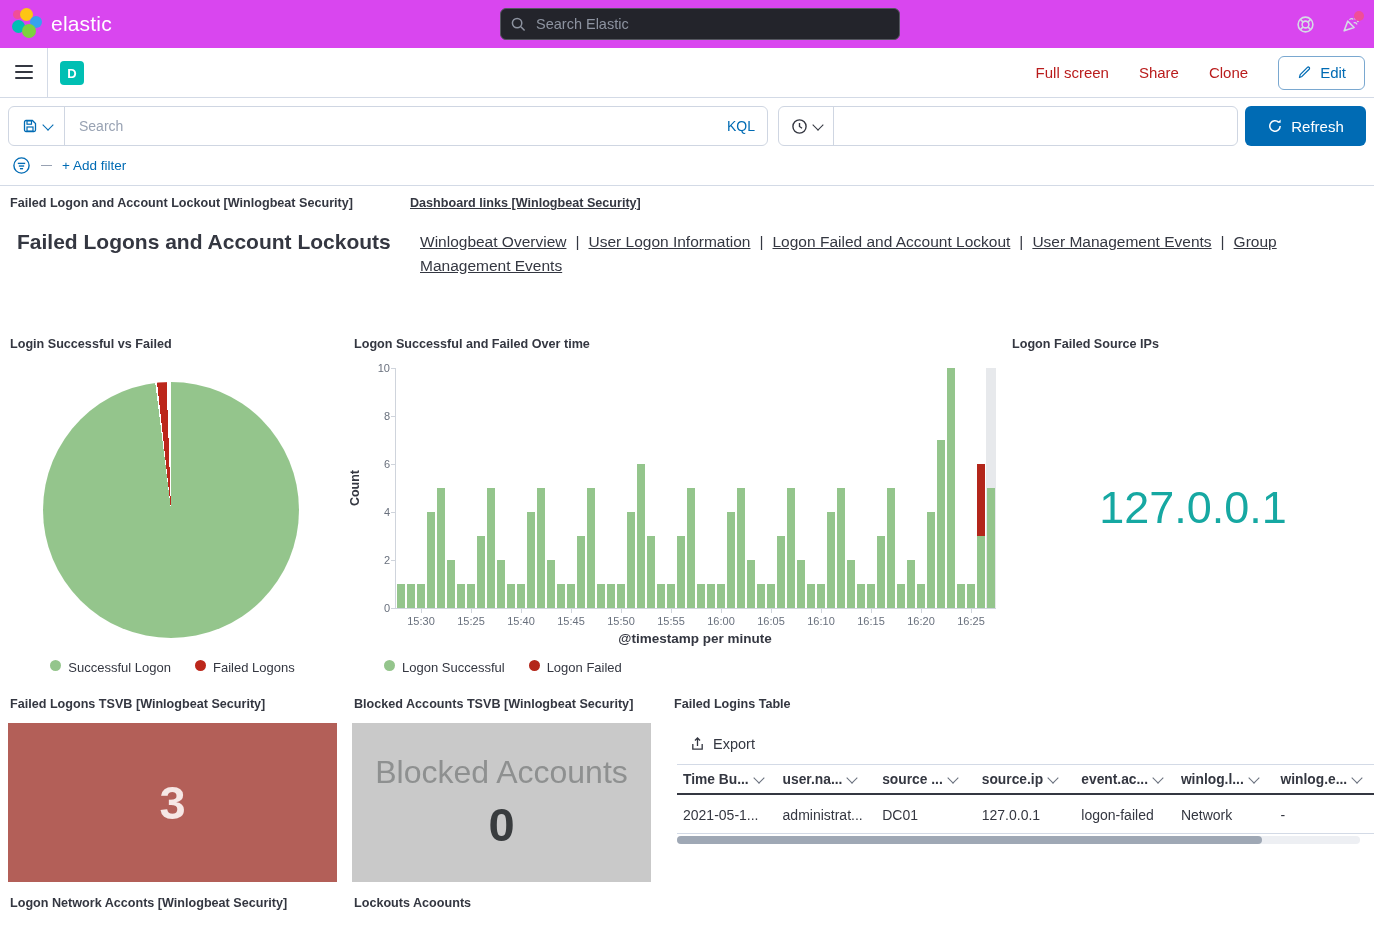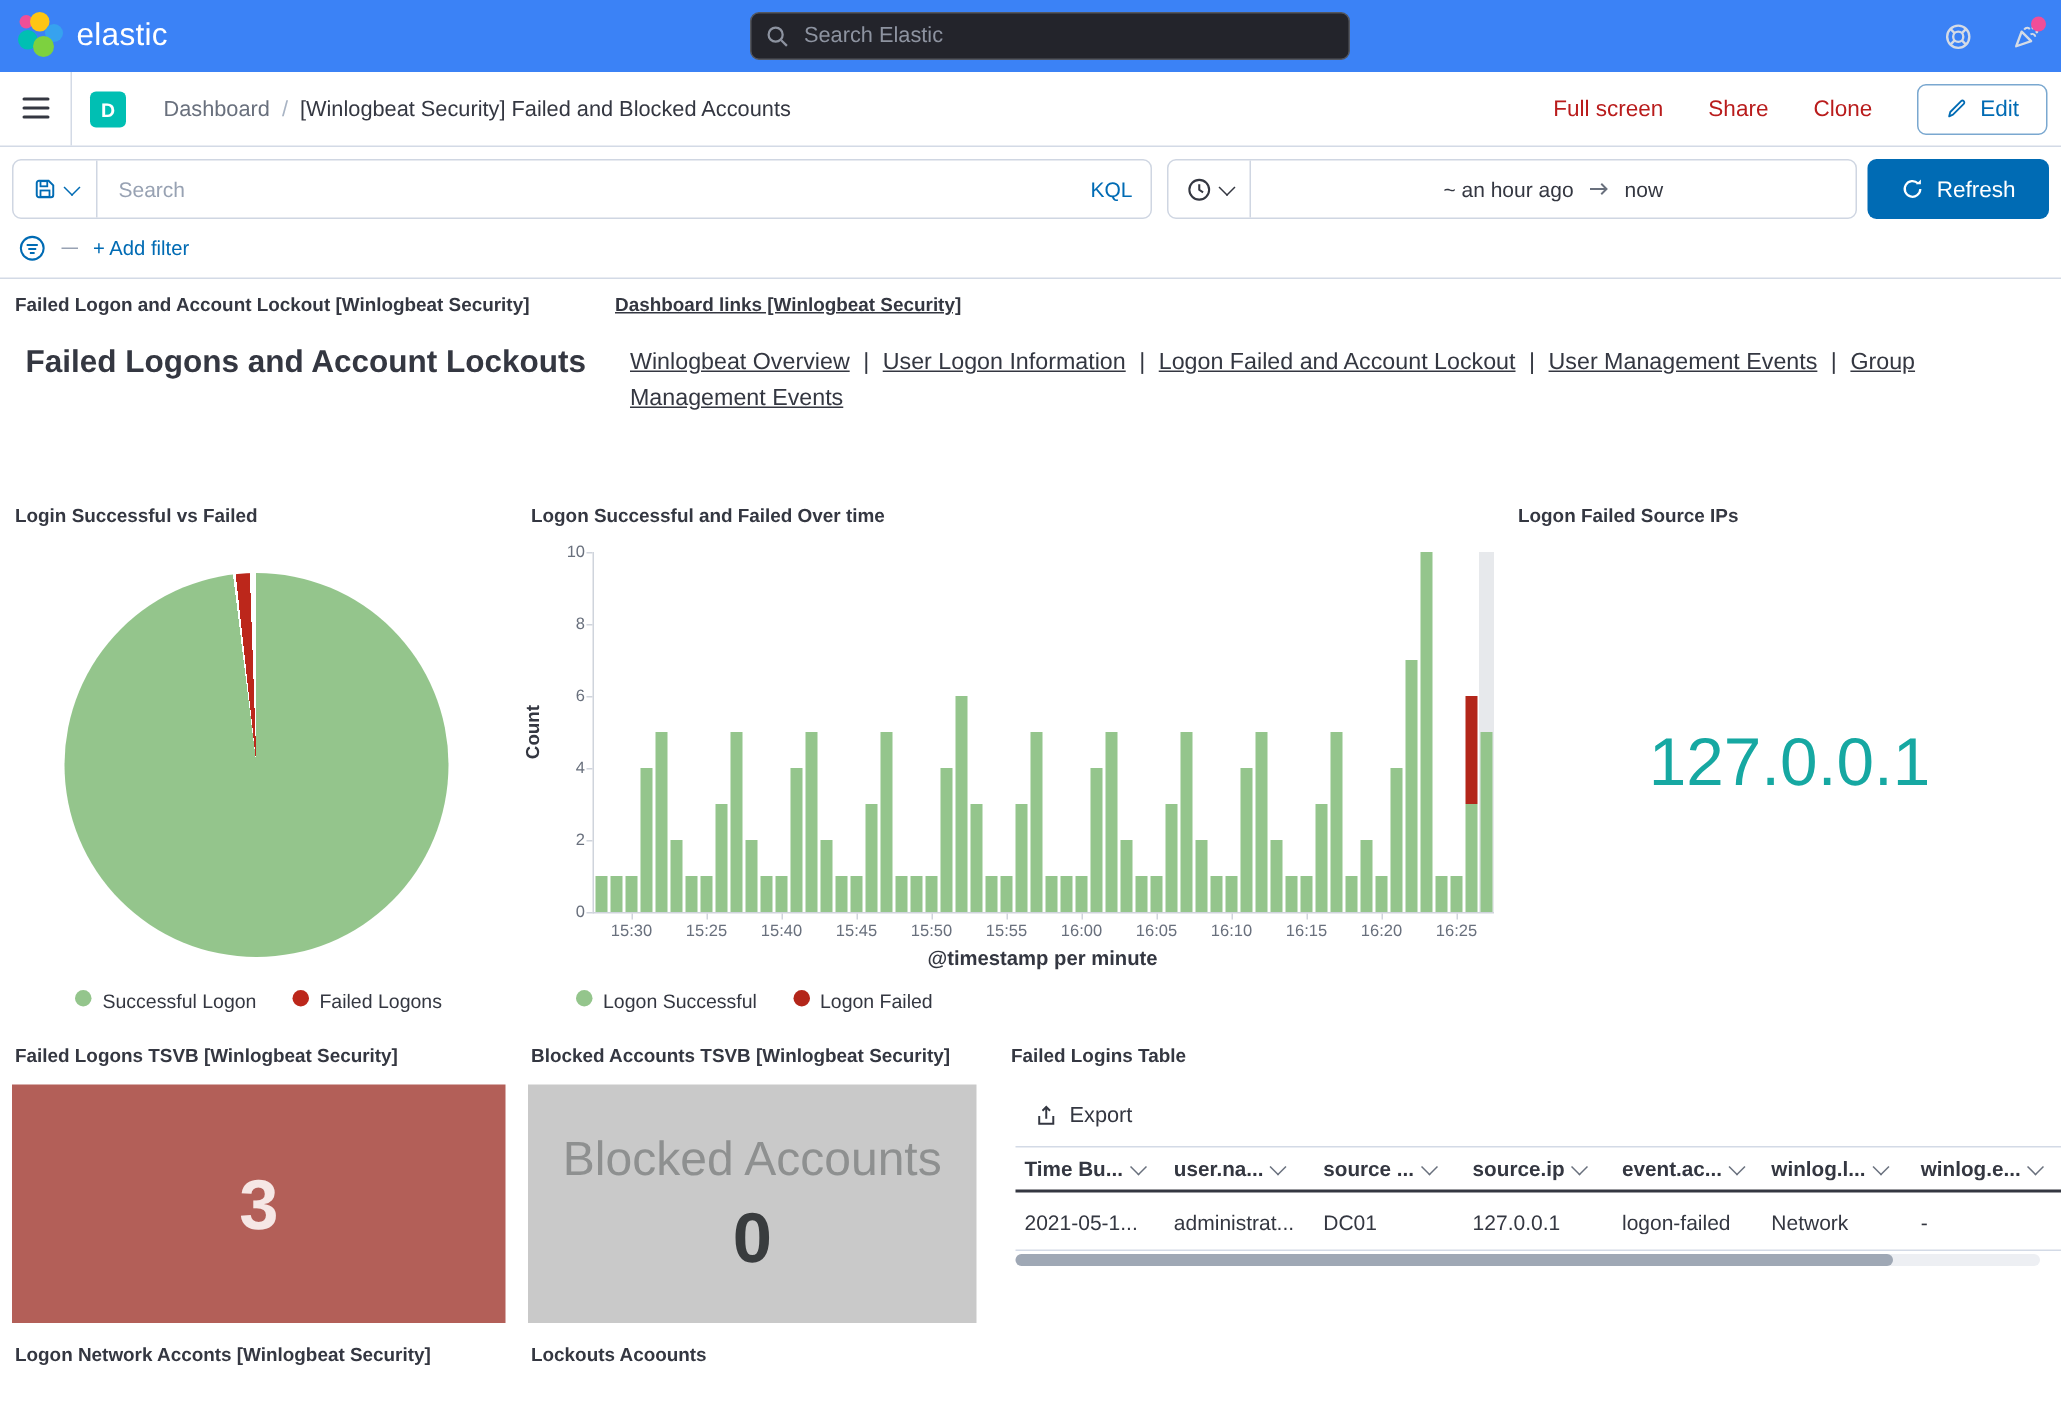"elastic" .top-bar { background: #3b82f6 -> #d946ef }
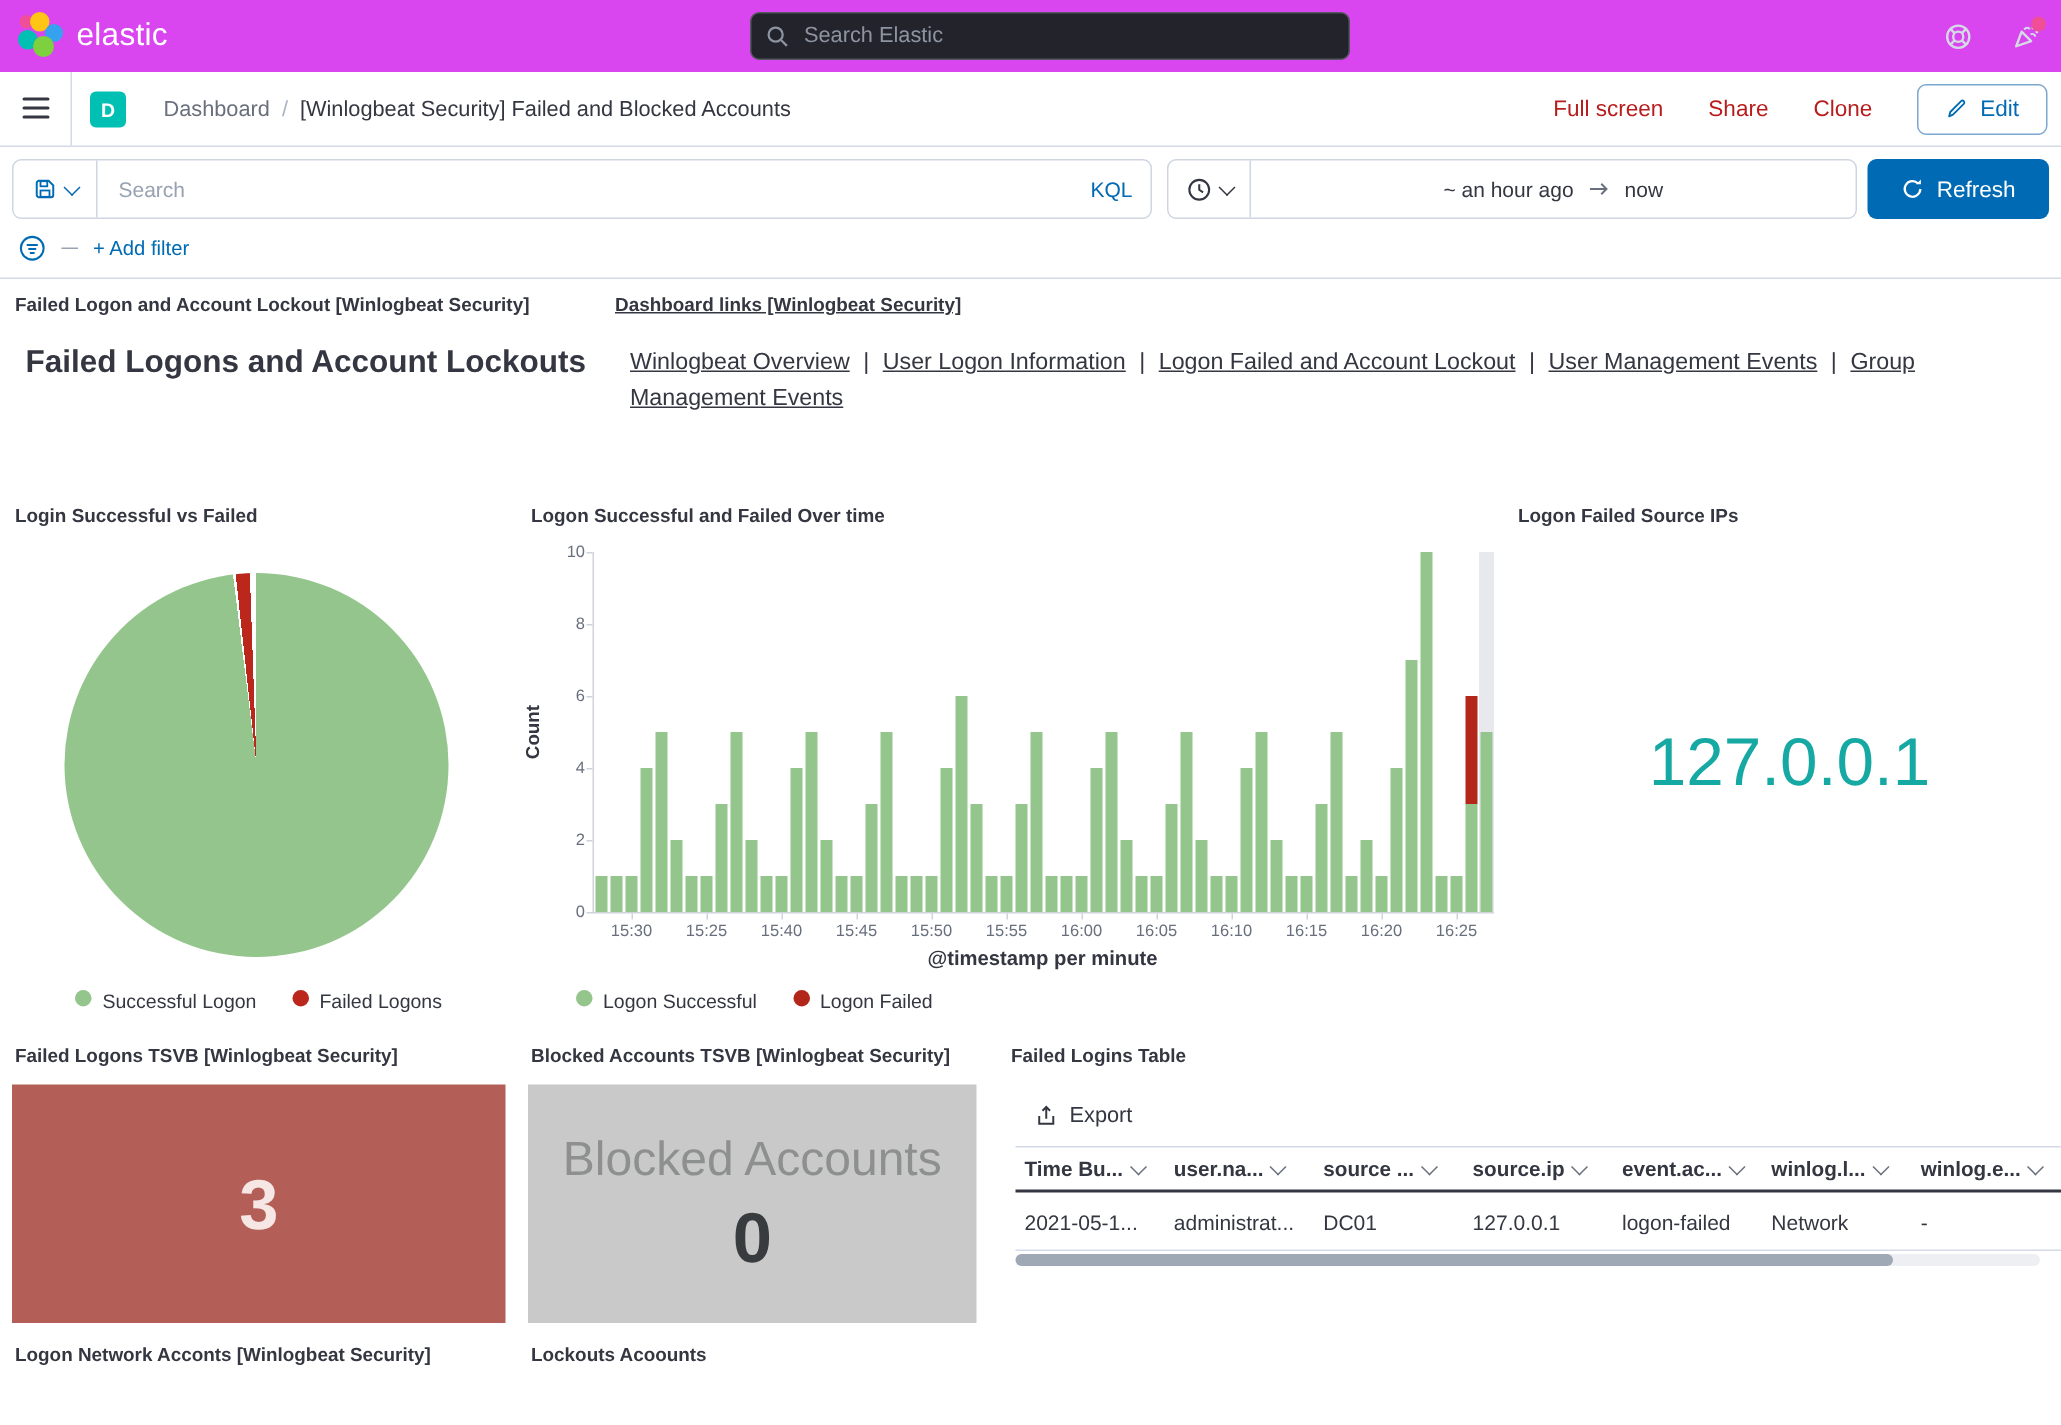"Dashboard" div.breadcrumb { html: <div> <span>Dashboard</span> <span>/</span> <span>[Winlogbeat Security] Failed and Blocked Accounts</span> </div> -> none }
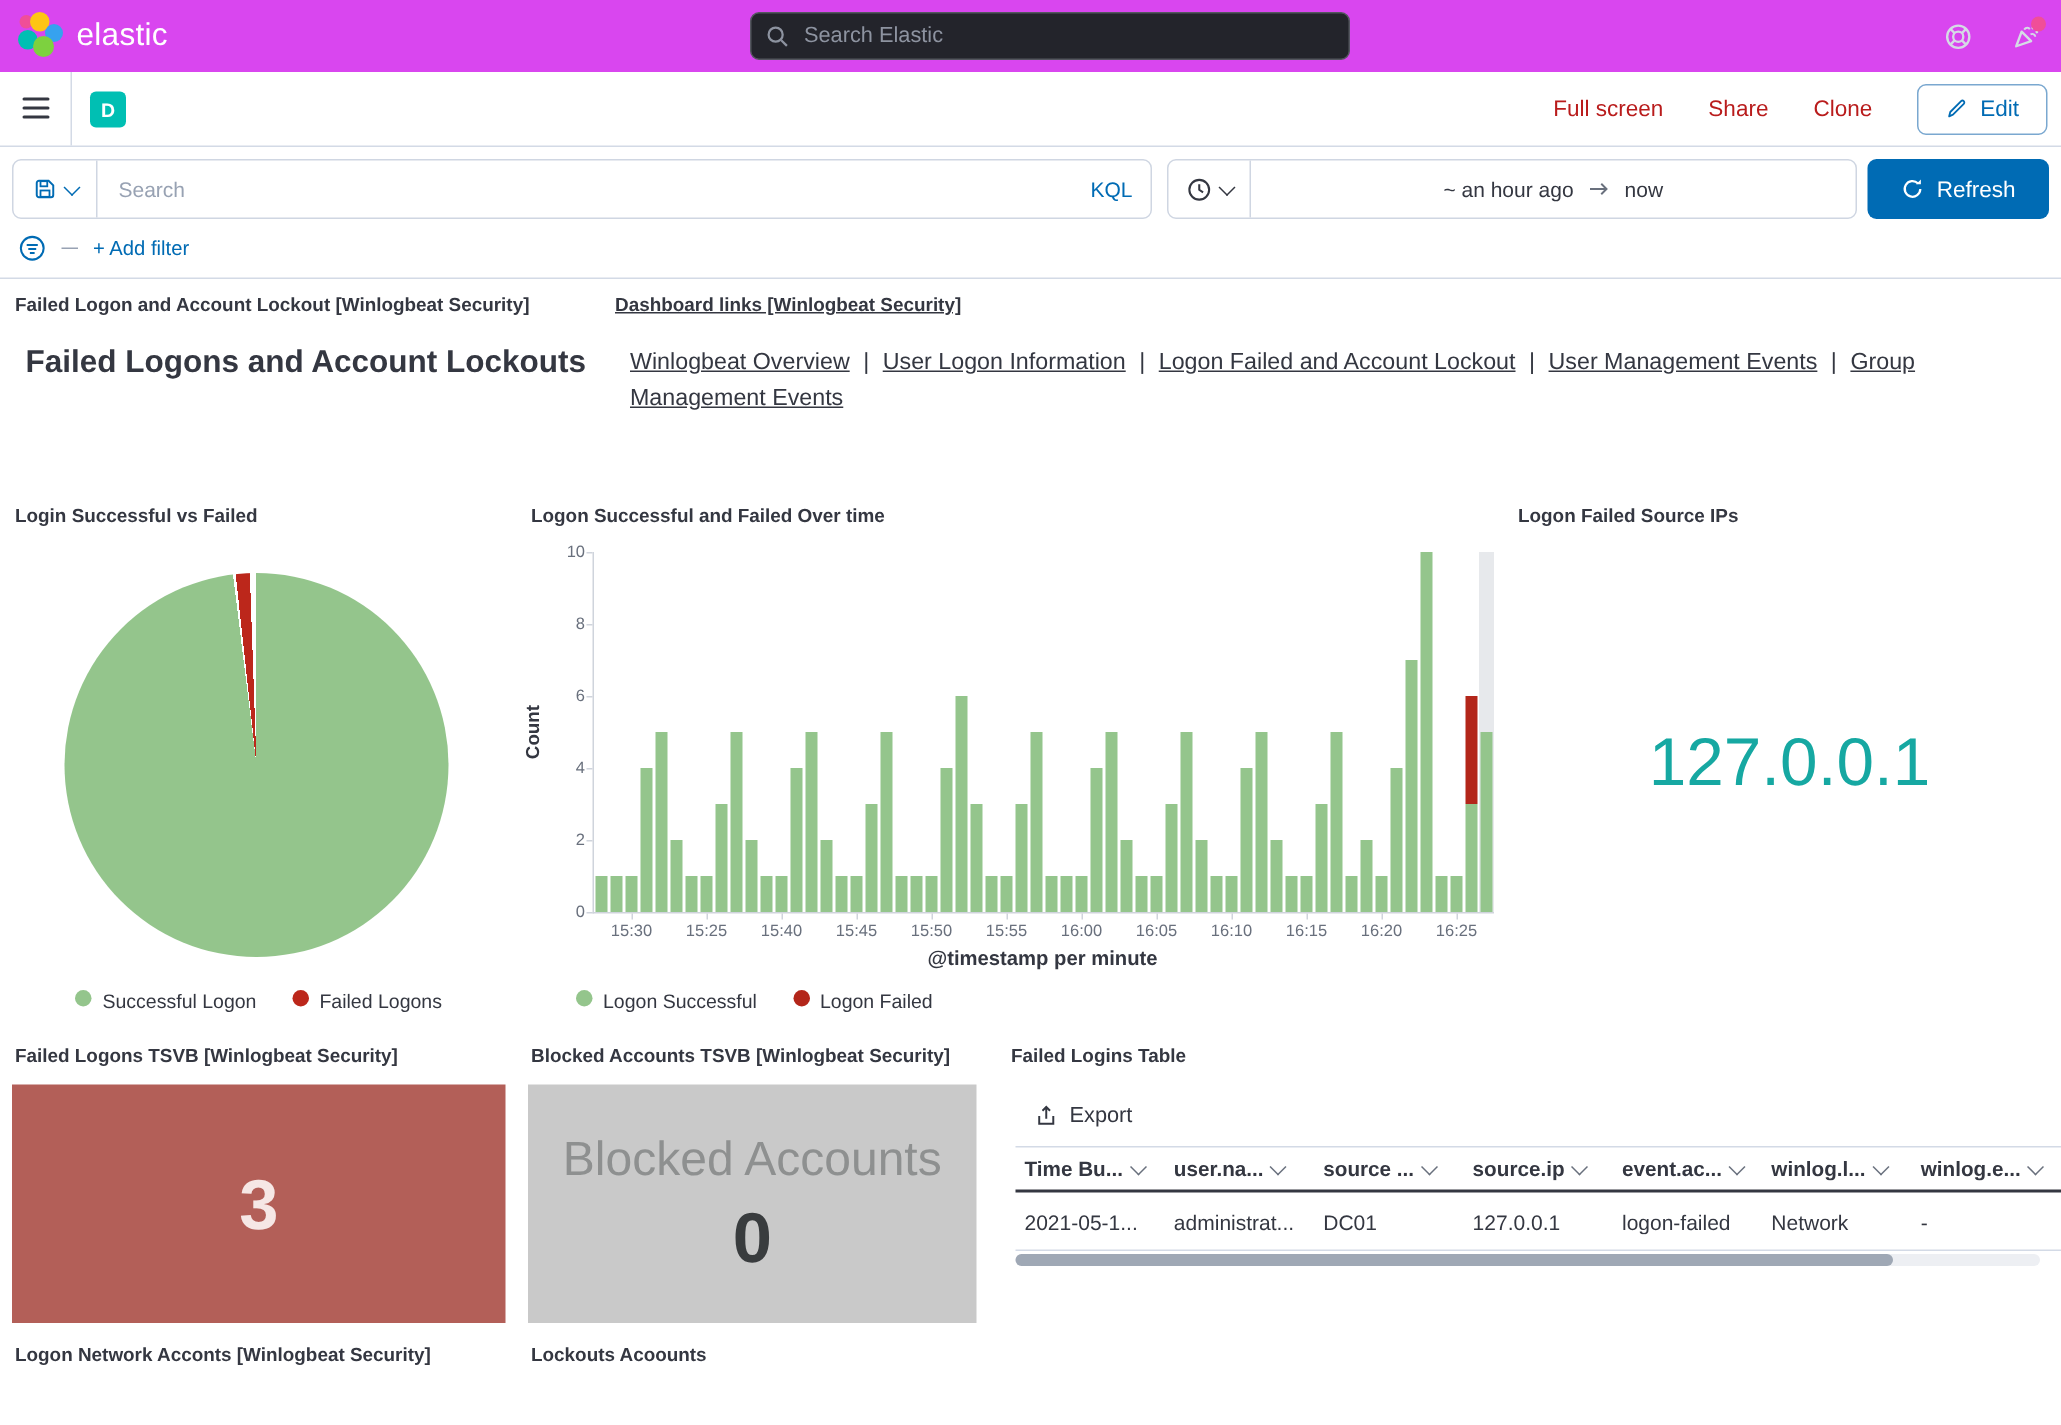"~ an hour ago" div.tp-range { html: <div> <span>~ an hour ago</span> <svg> <path></path> </svg> <span>now</span> </div> -> none }
